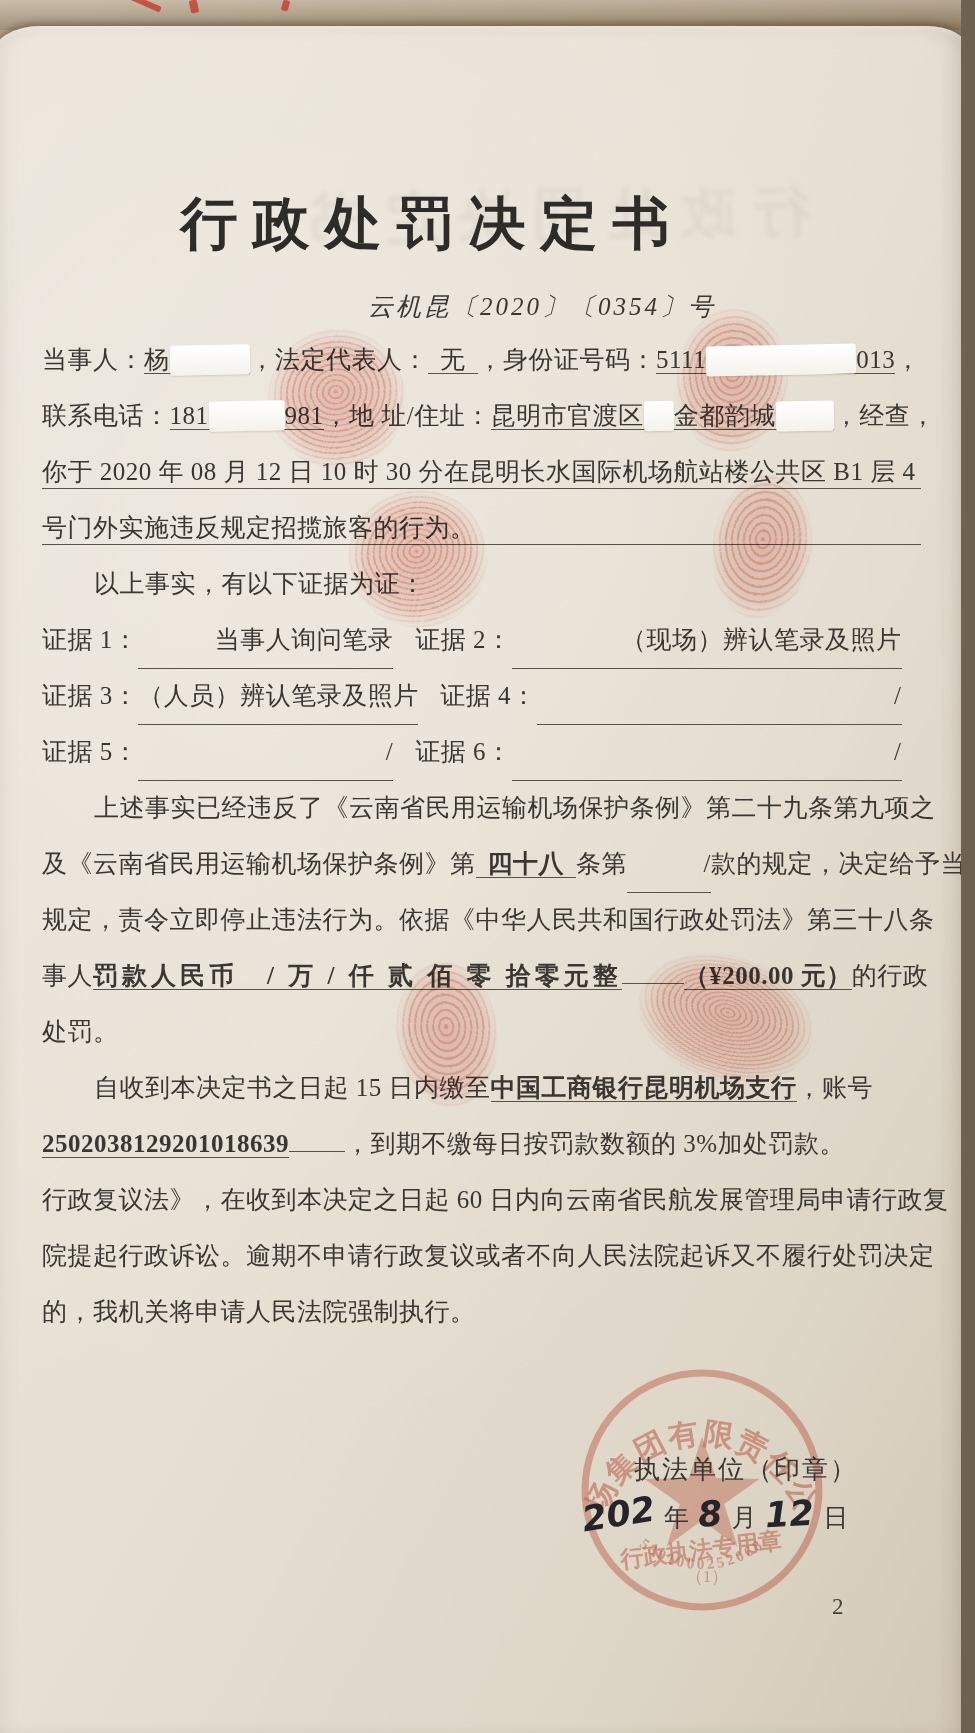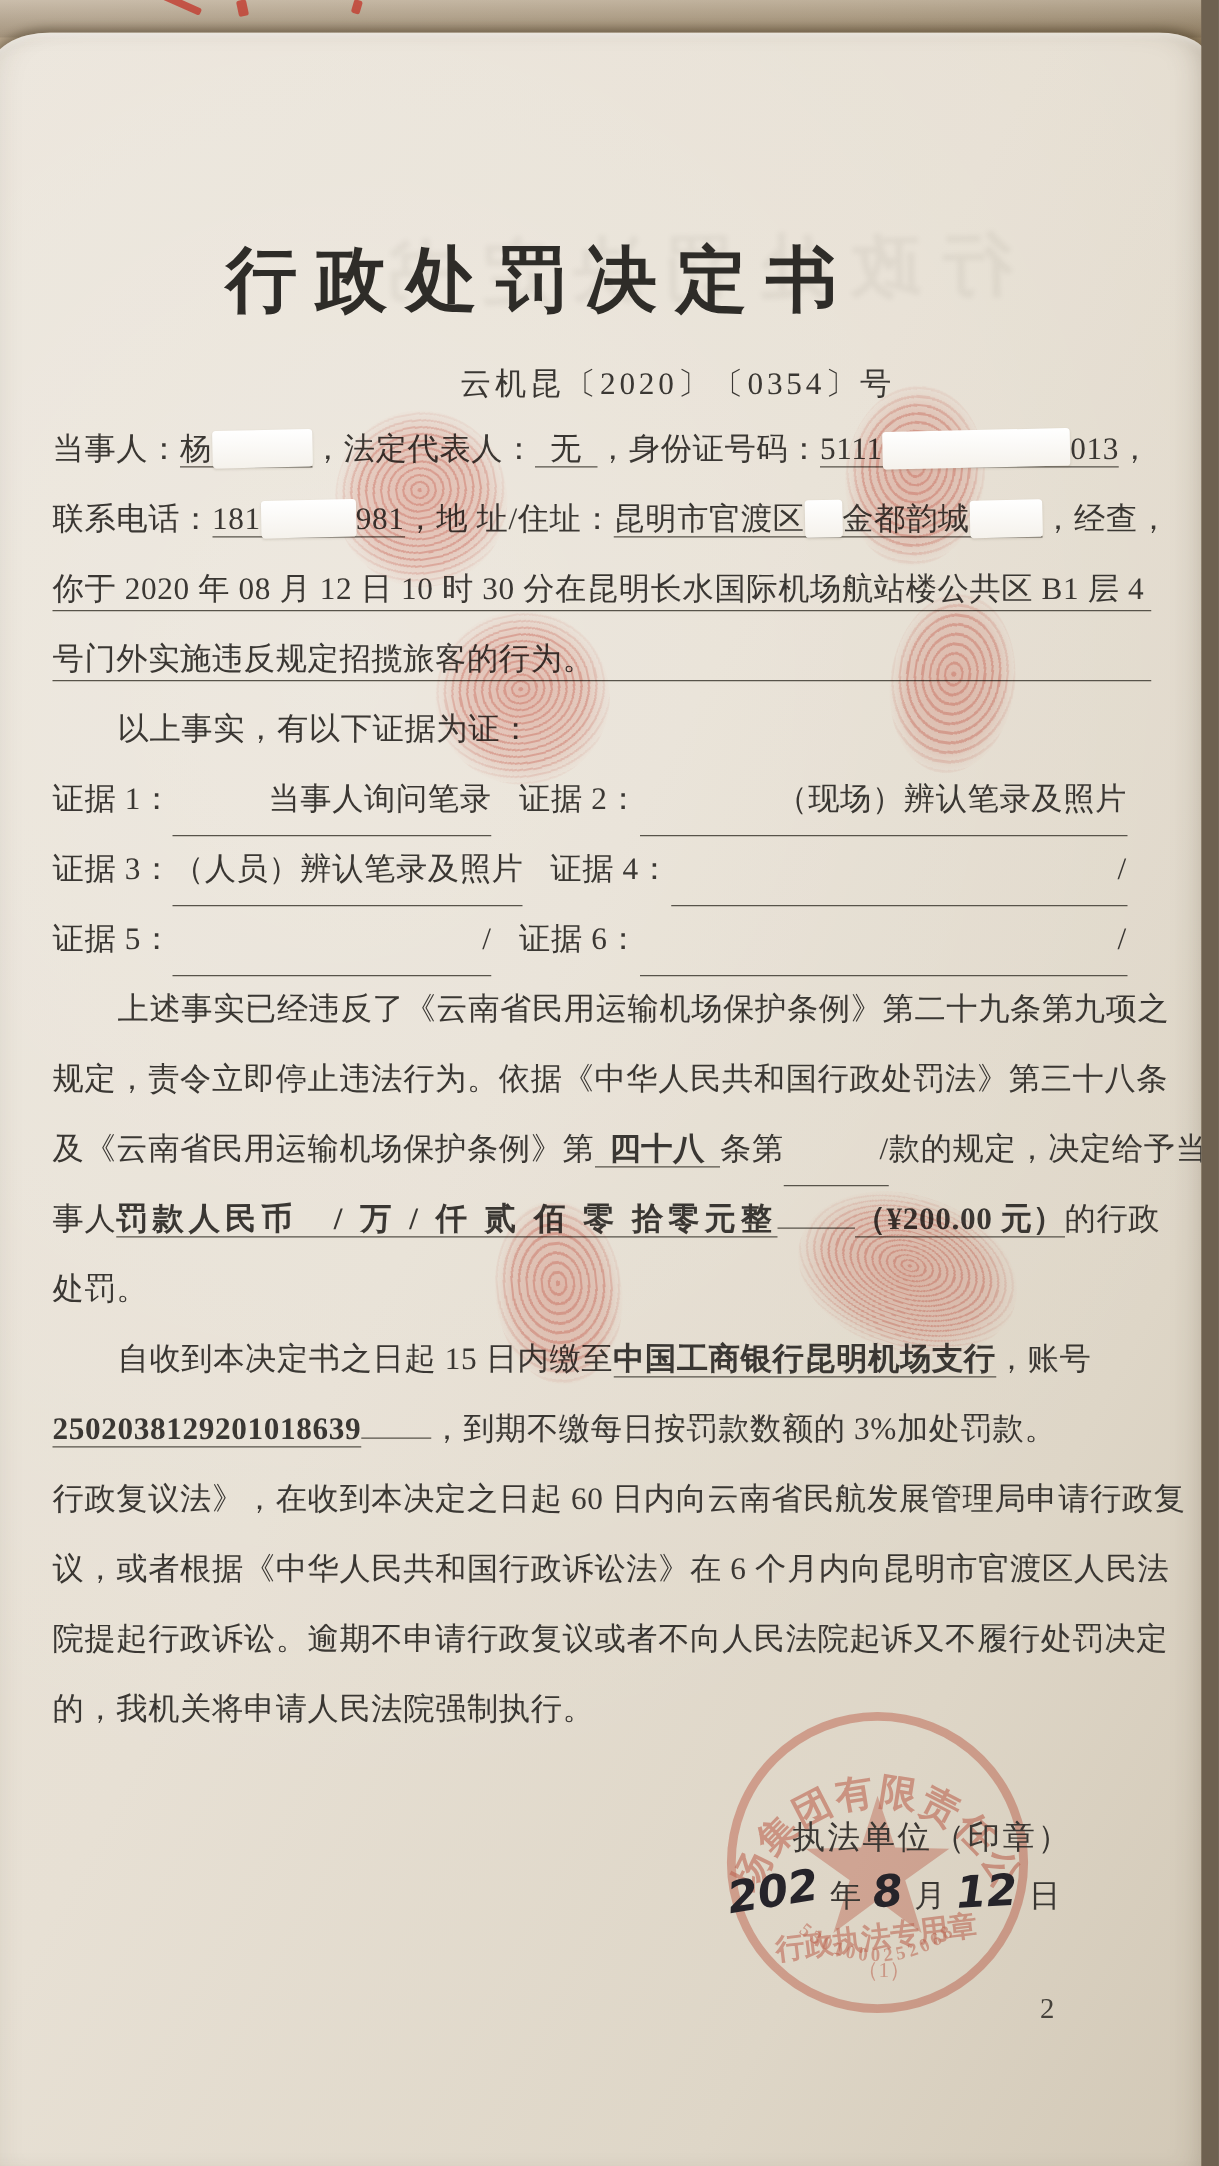"云机昆〔2020〕〔0354〕号" .docnum { font-style: none -> italic }
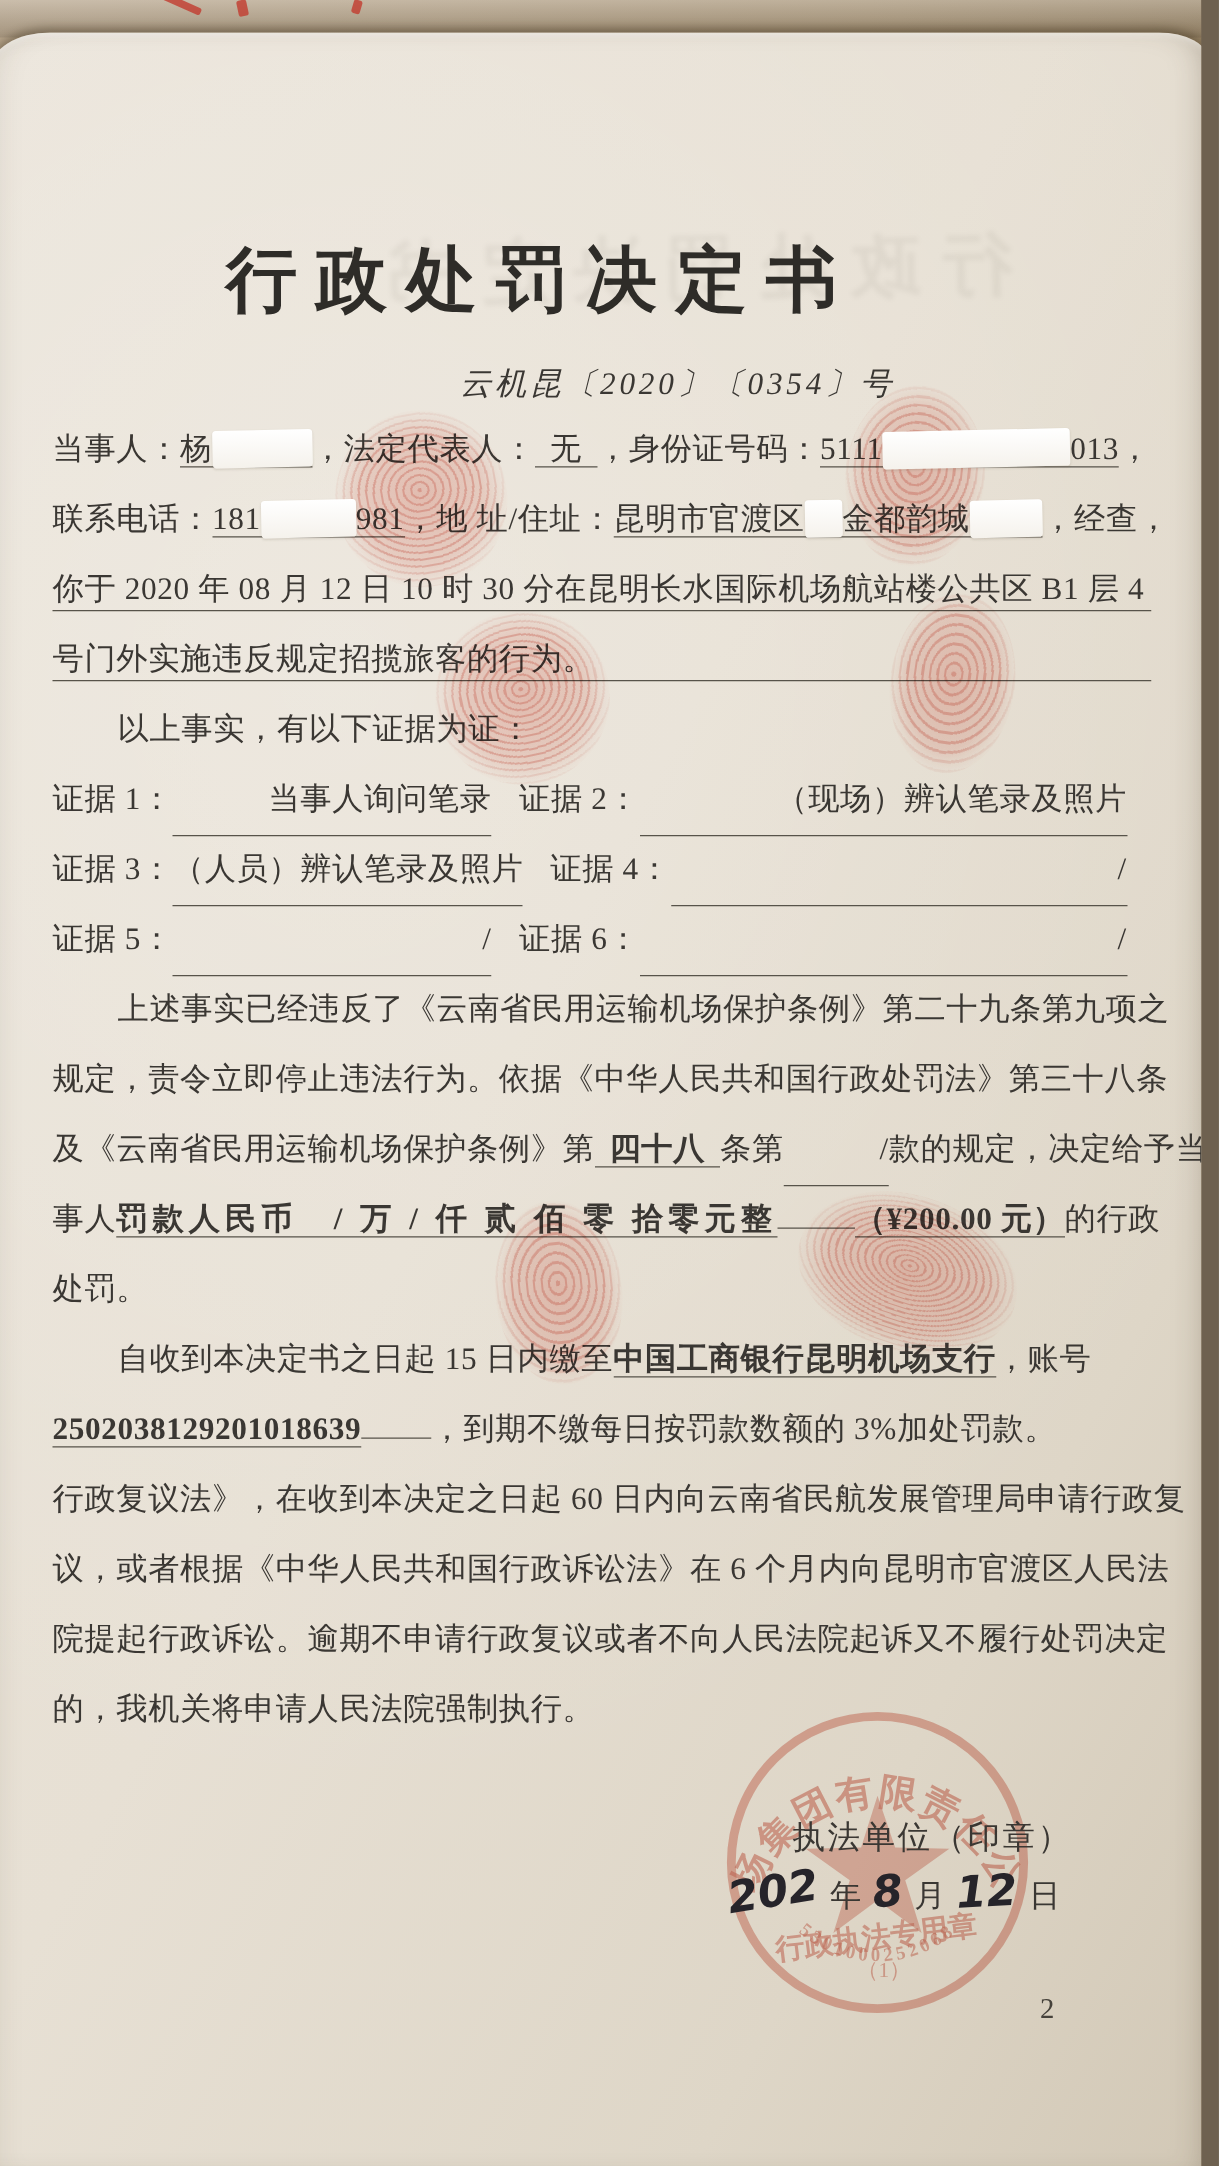"规定，责令立即停止违法行为。依据《中华人民共和国行政处罚法》第三十八条" div.bl { order: before "及《云南省民用运输机场保护条例》第 四十八 条第 / 款的规定，决定给予当" -> after "及《云南省民用运输机场保护条例》第 四十八 条第 / 款的规定，决定给予当" }
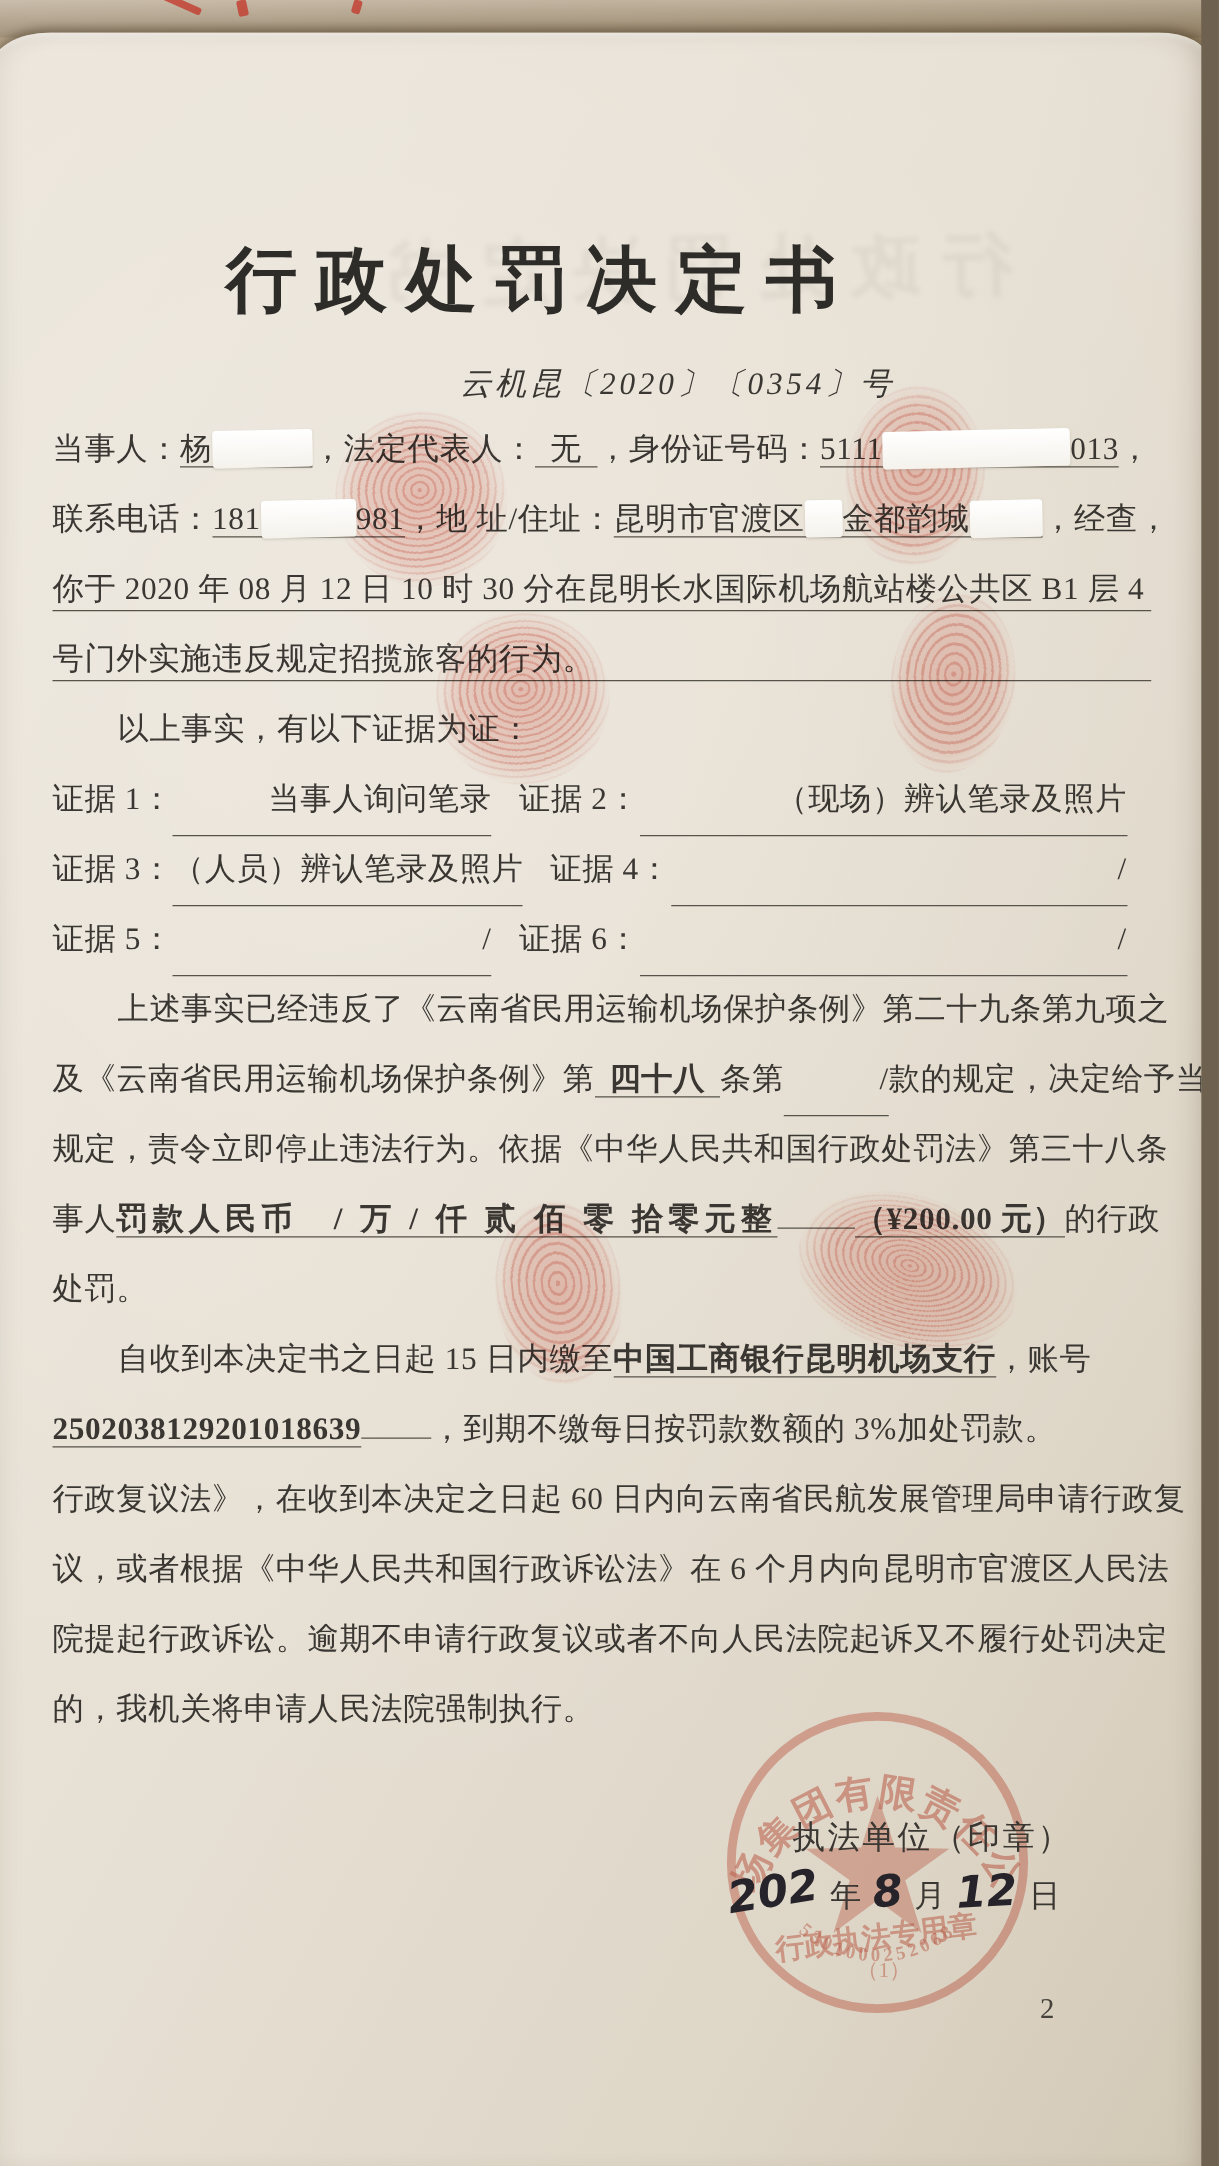"议，或者根据《中华人民共和国行政诉讼法》在 6 个月内向昆明市官渡区人民法" div.bl { html: <div>议，或者根据《中华人民共和国行政诉讼法》在 6 个月内向昆明市官渡区人民法</div> -> none }
